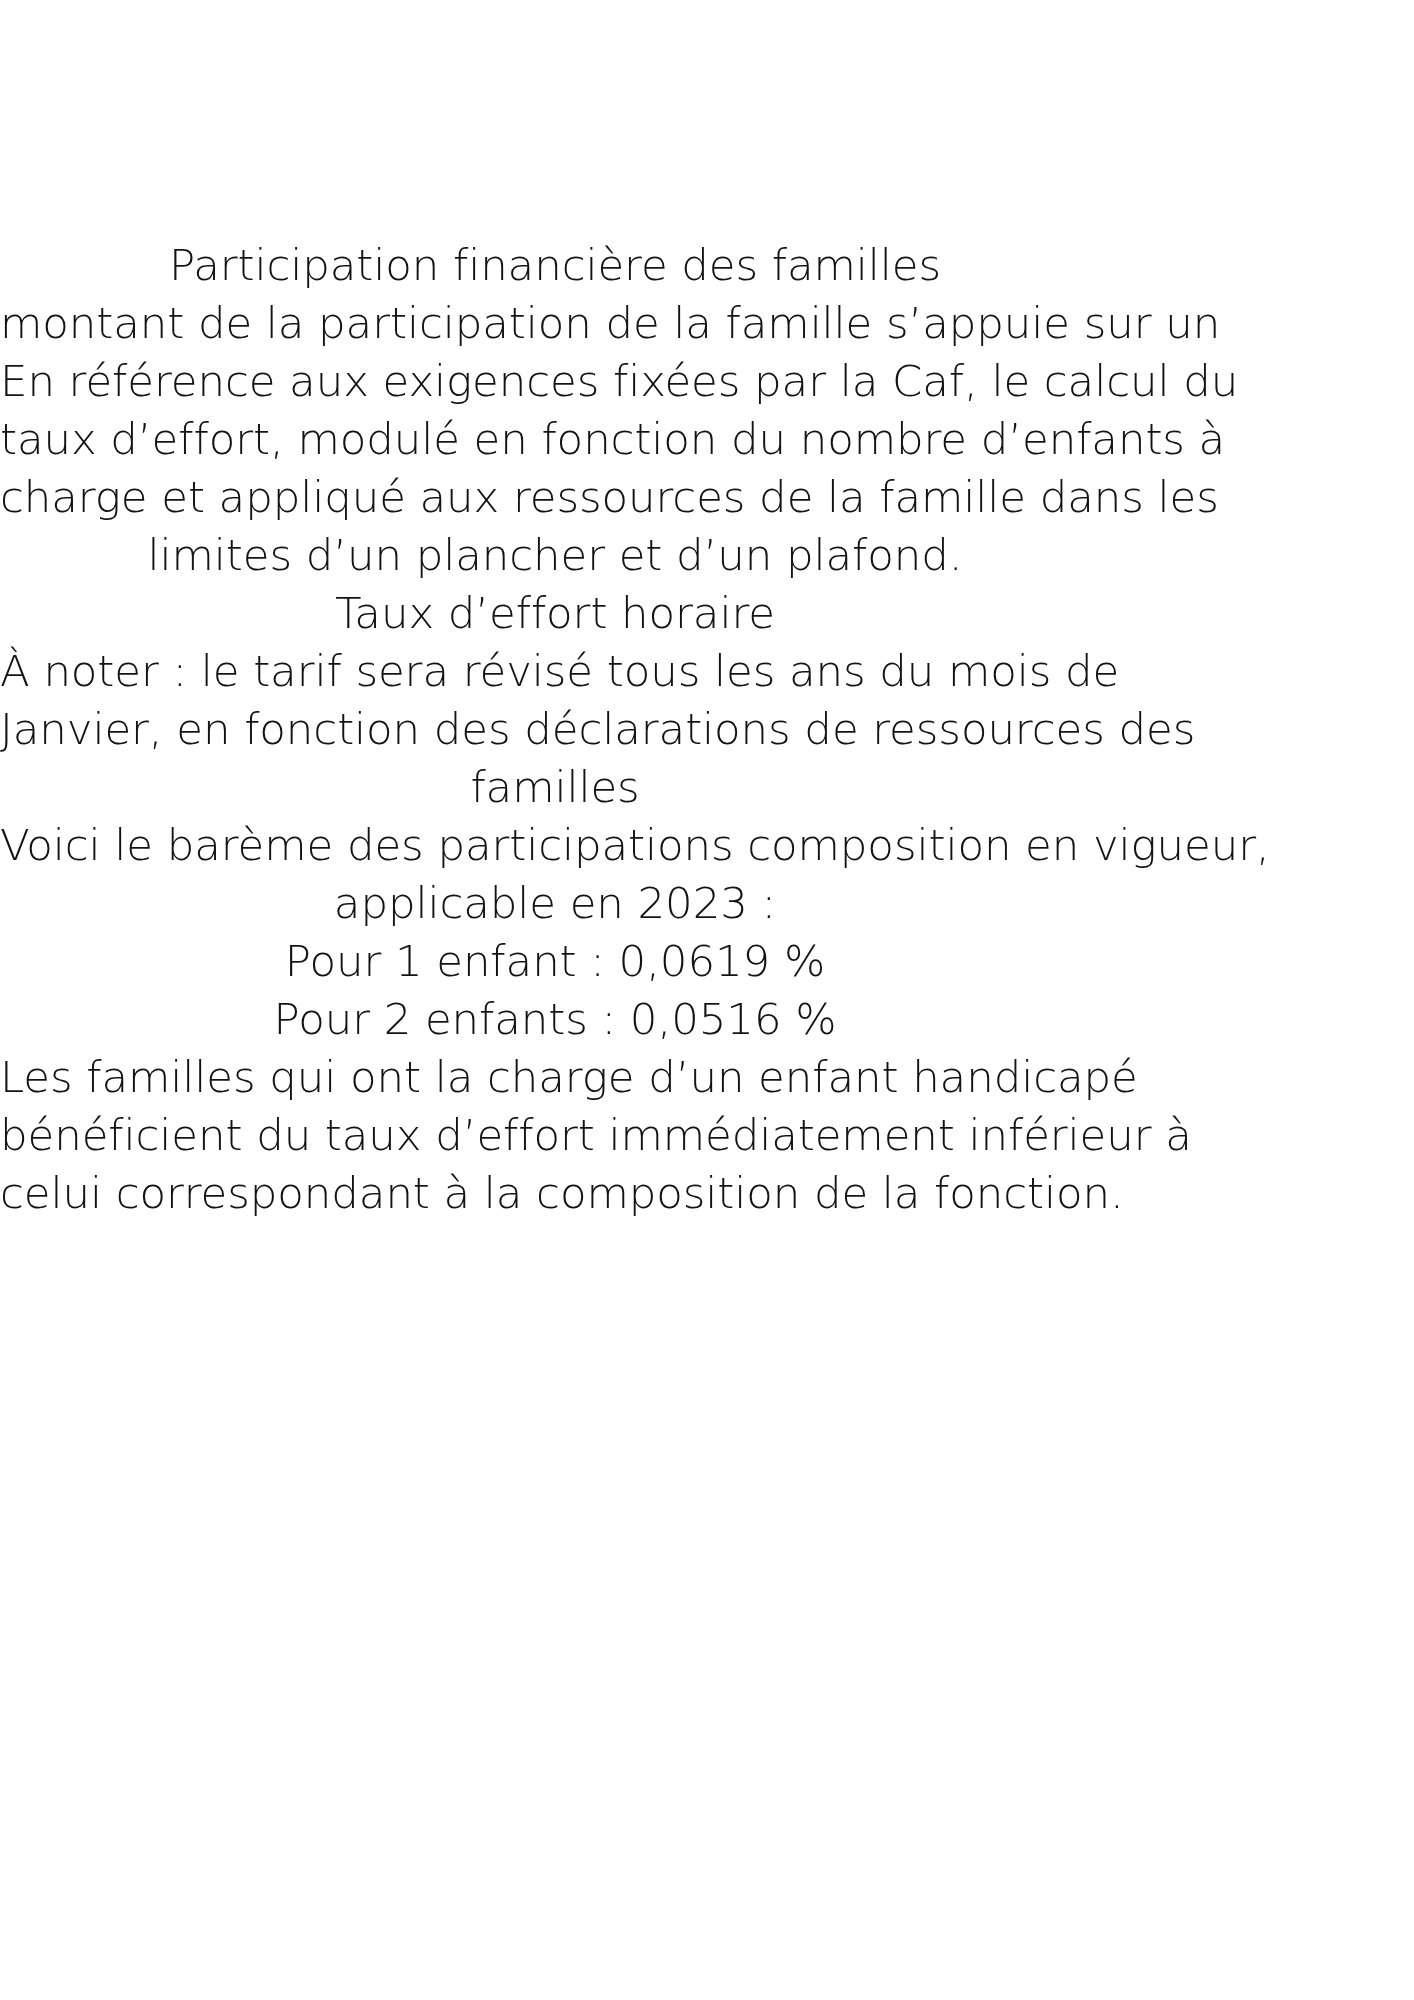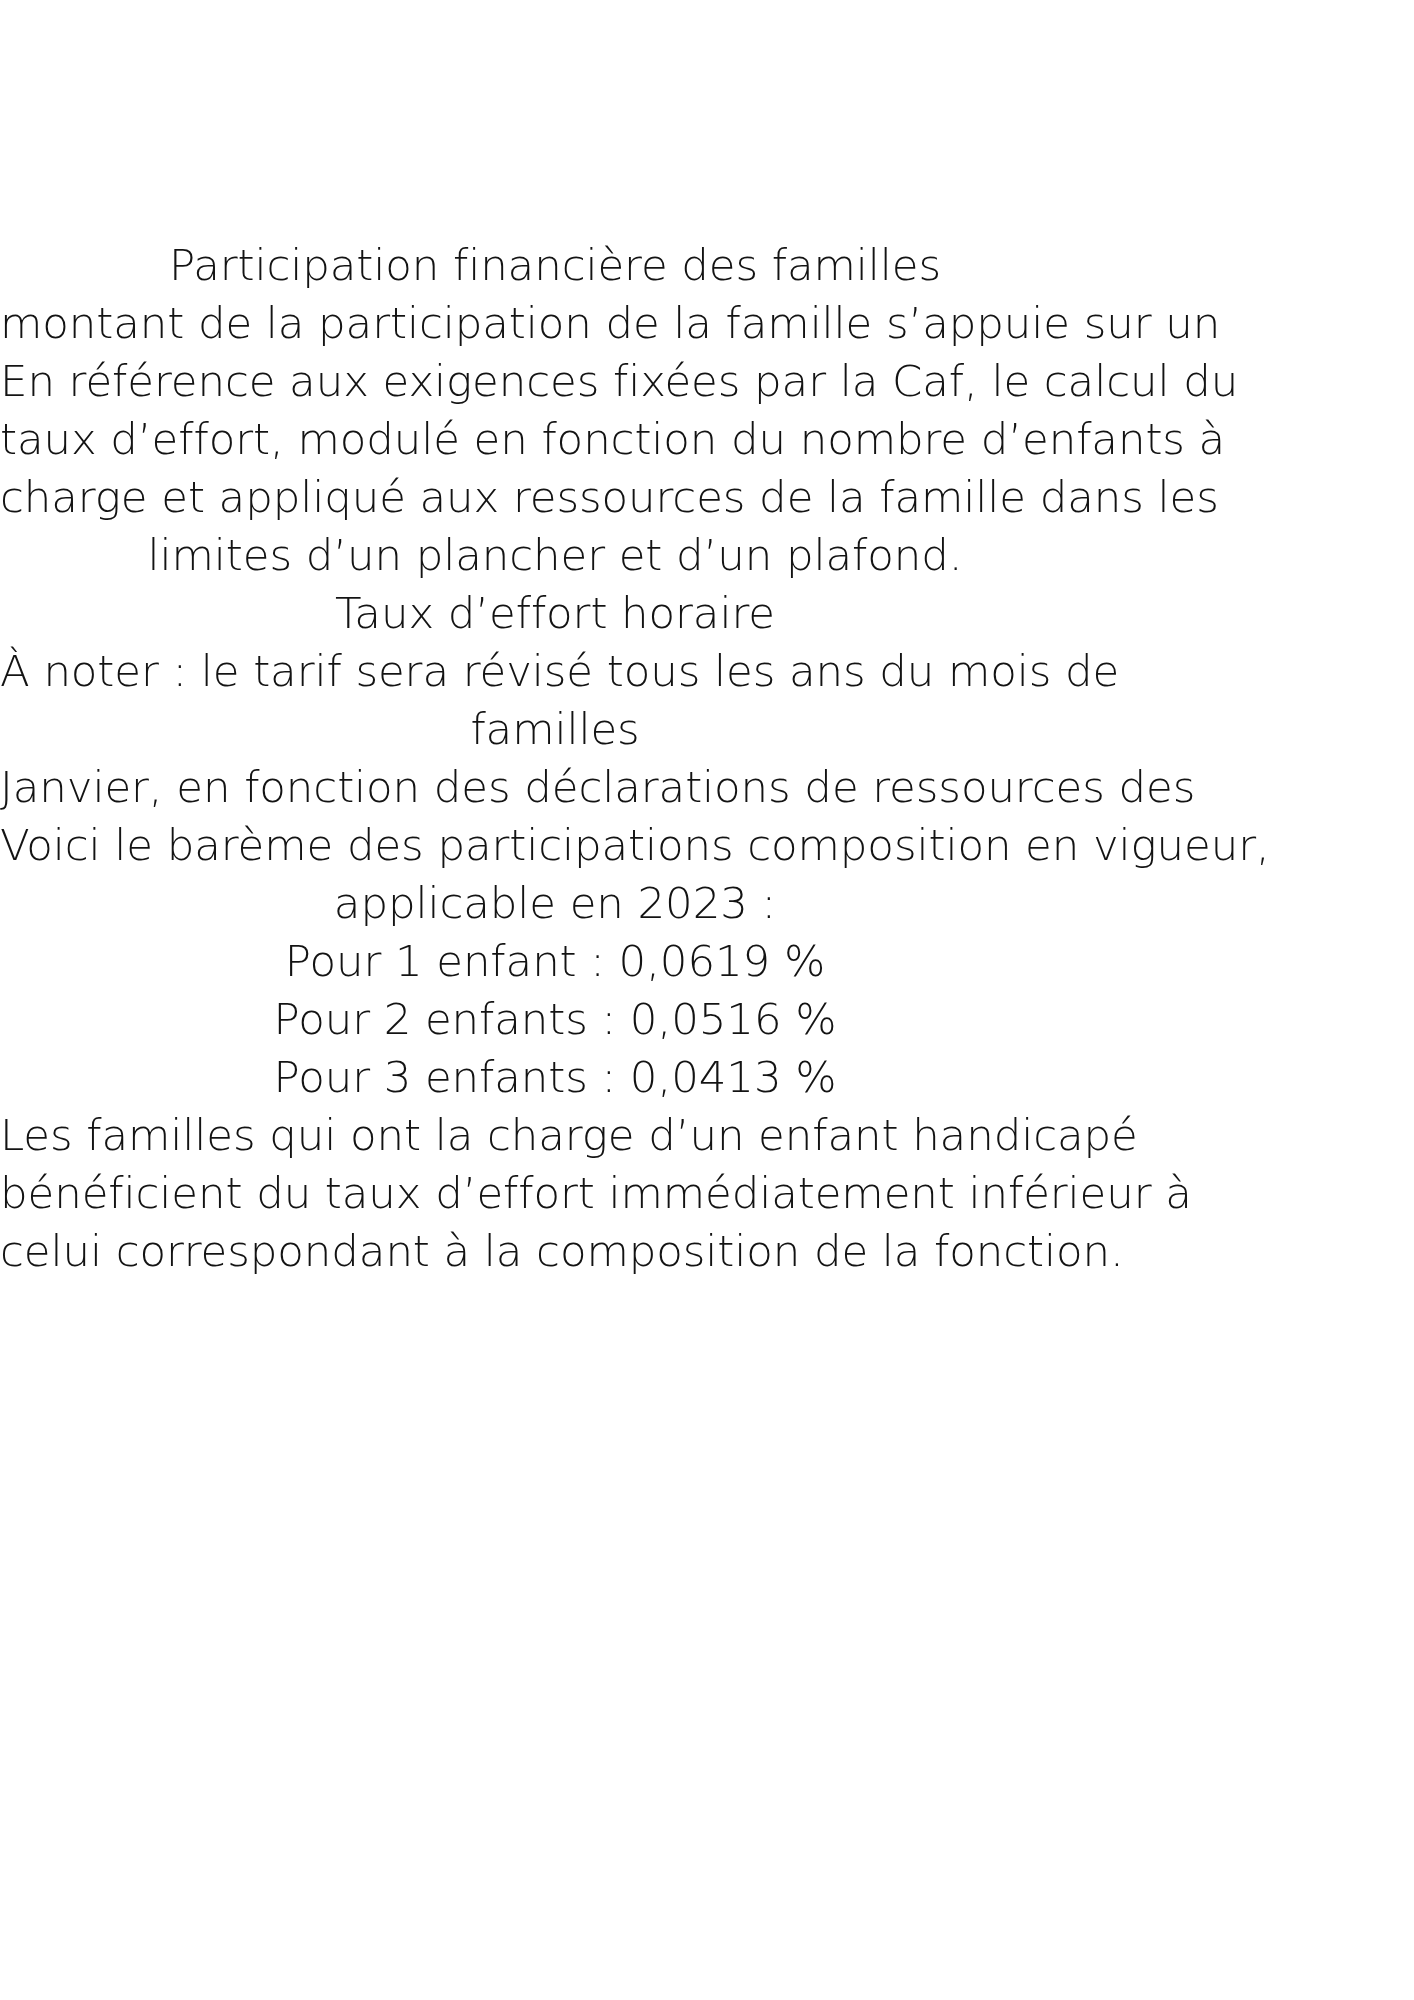"familles" span.line { order: before "Janvier, en fonction des déclarations" -> after "Janvier, en fonction des déclarations" }
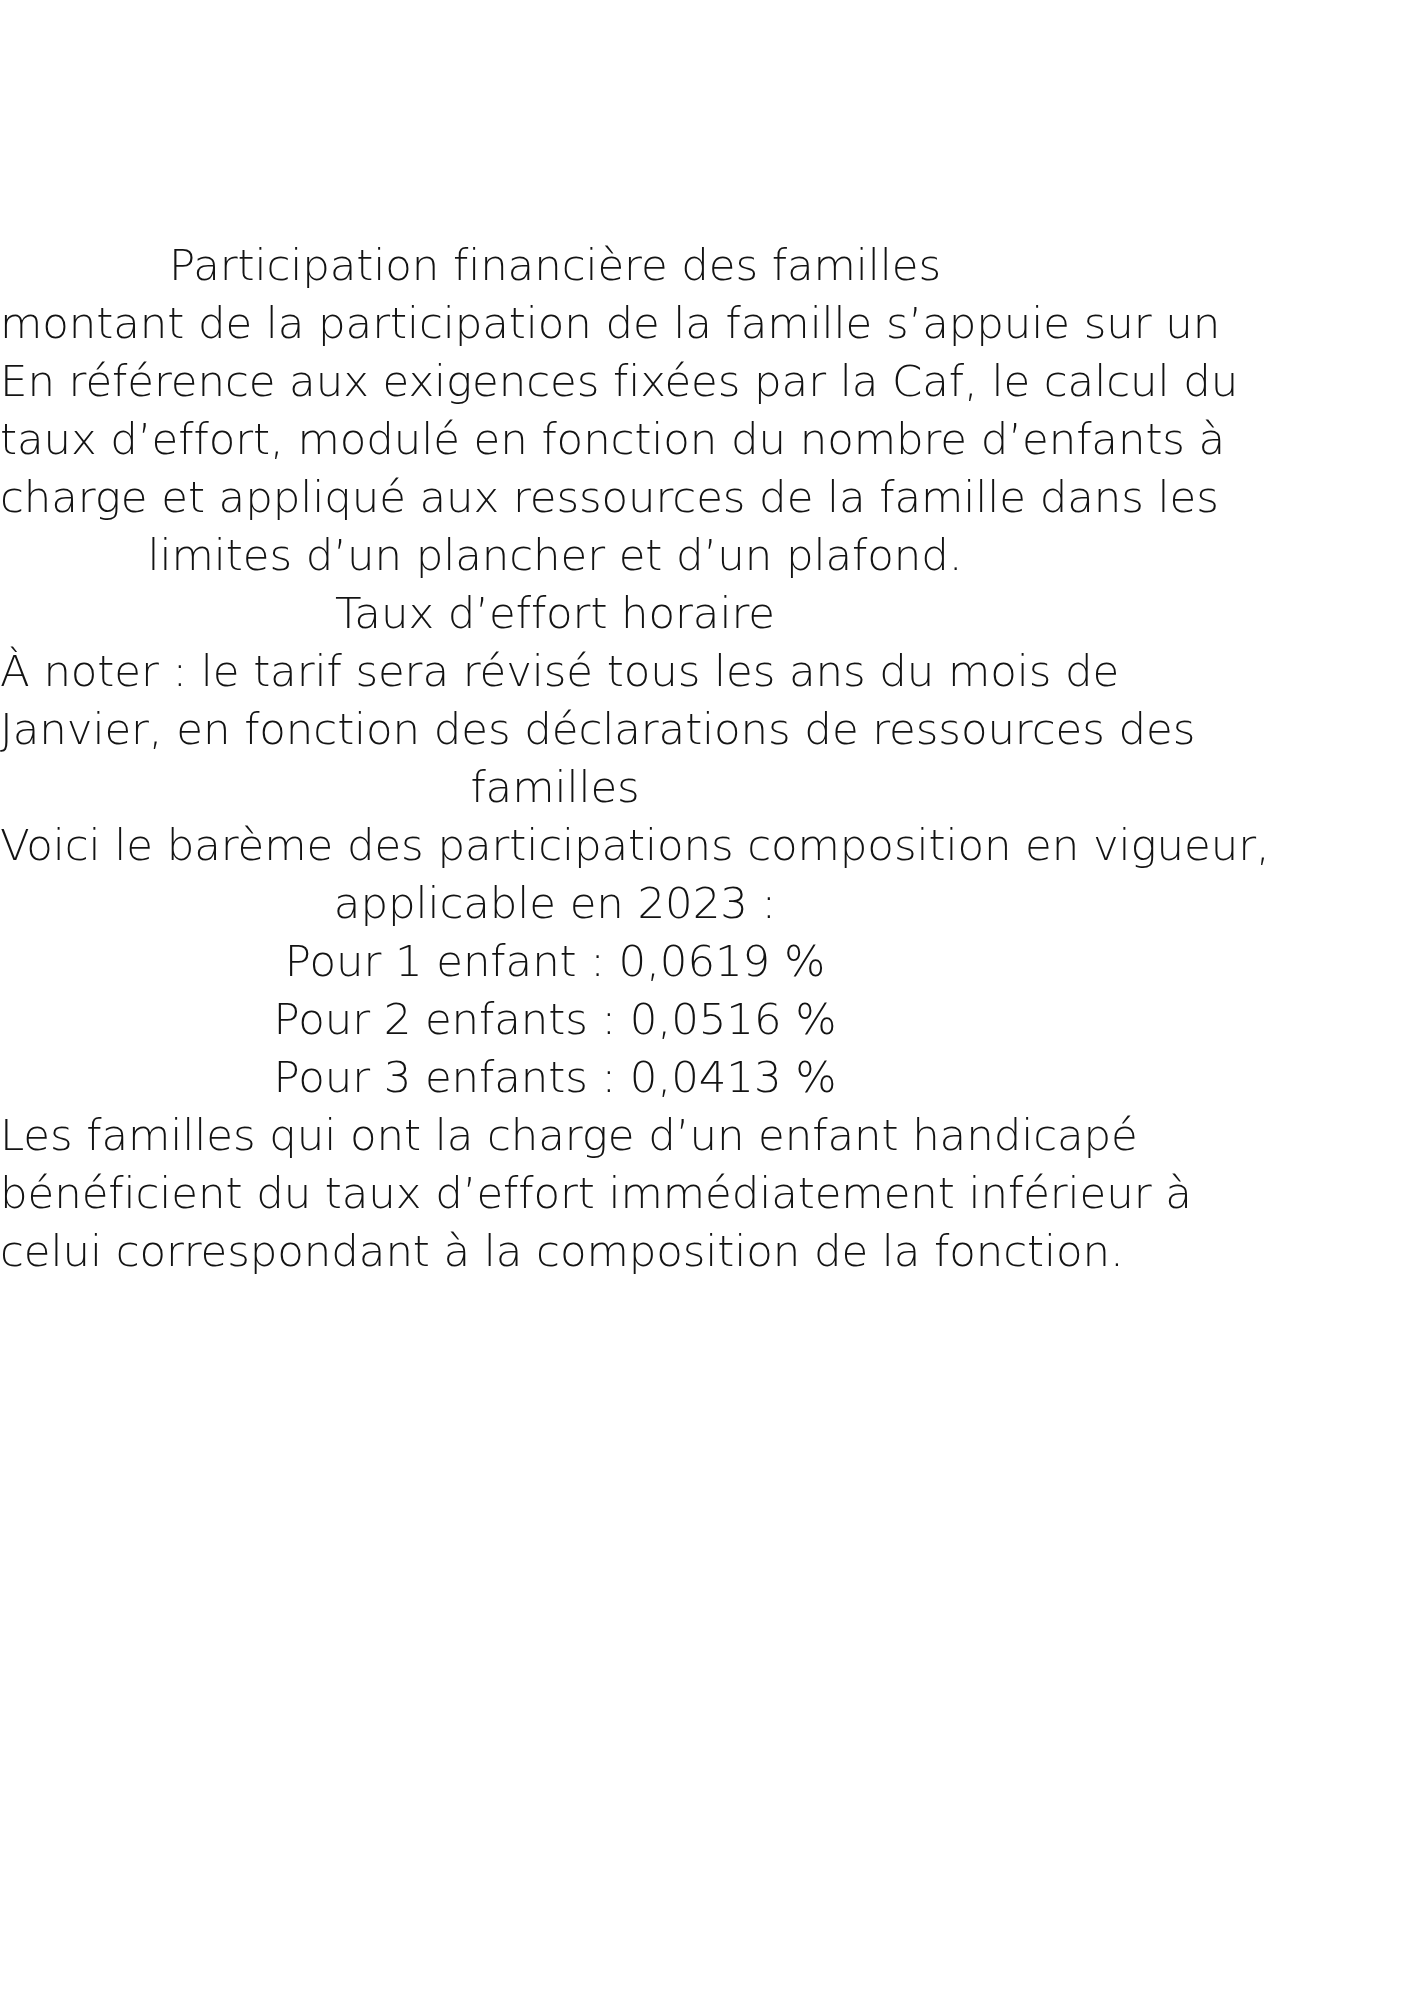"Pour 3 enfants : 0,0413" span.line { html: <span>Pour 3 enfants : 0,0413 %</span> -> none }
